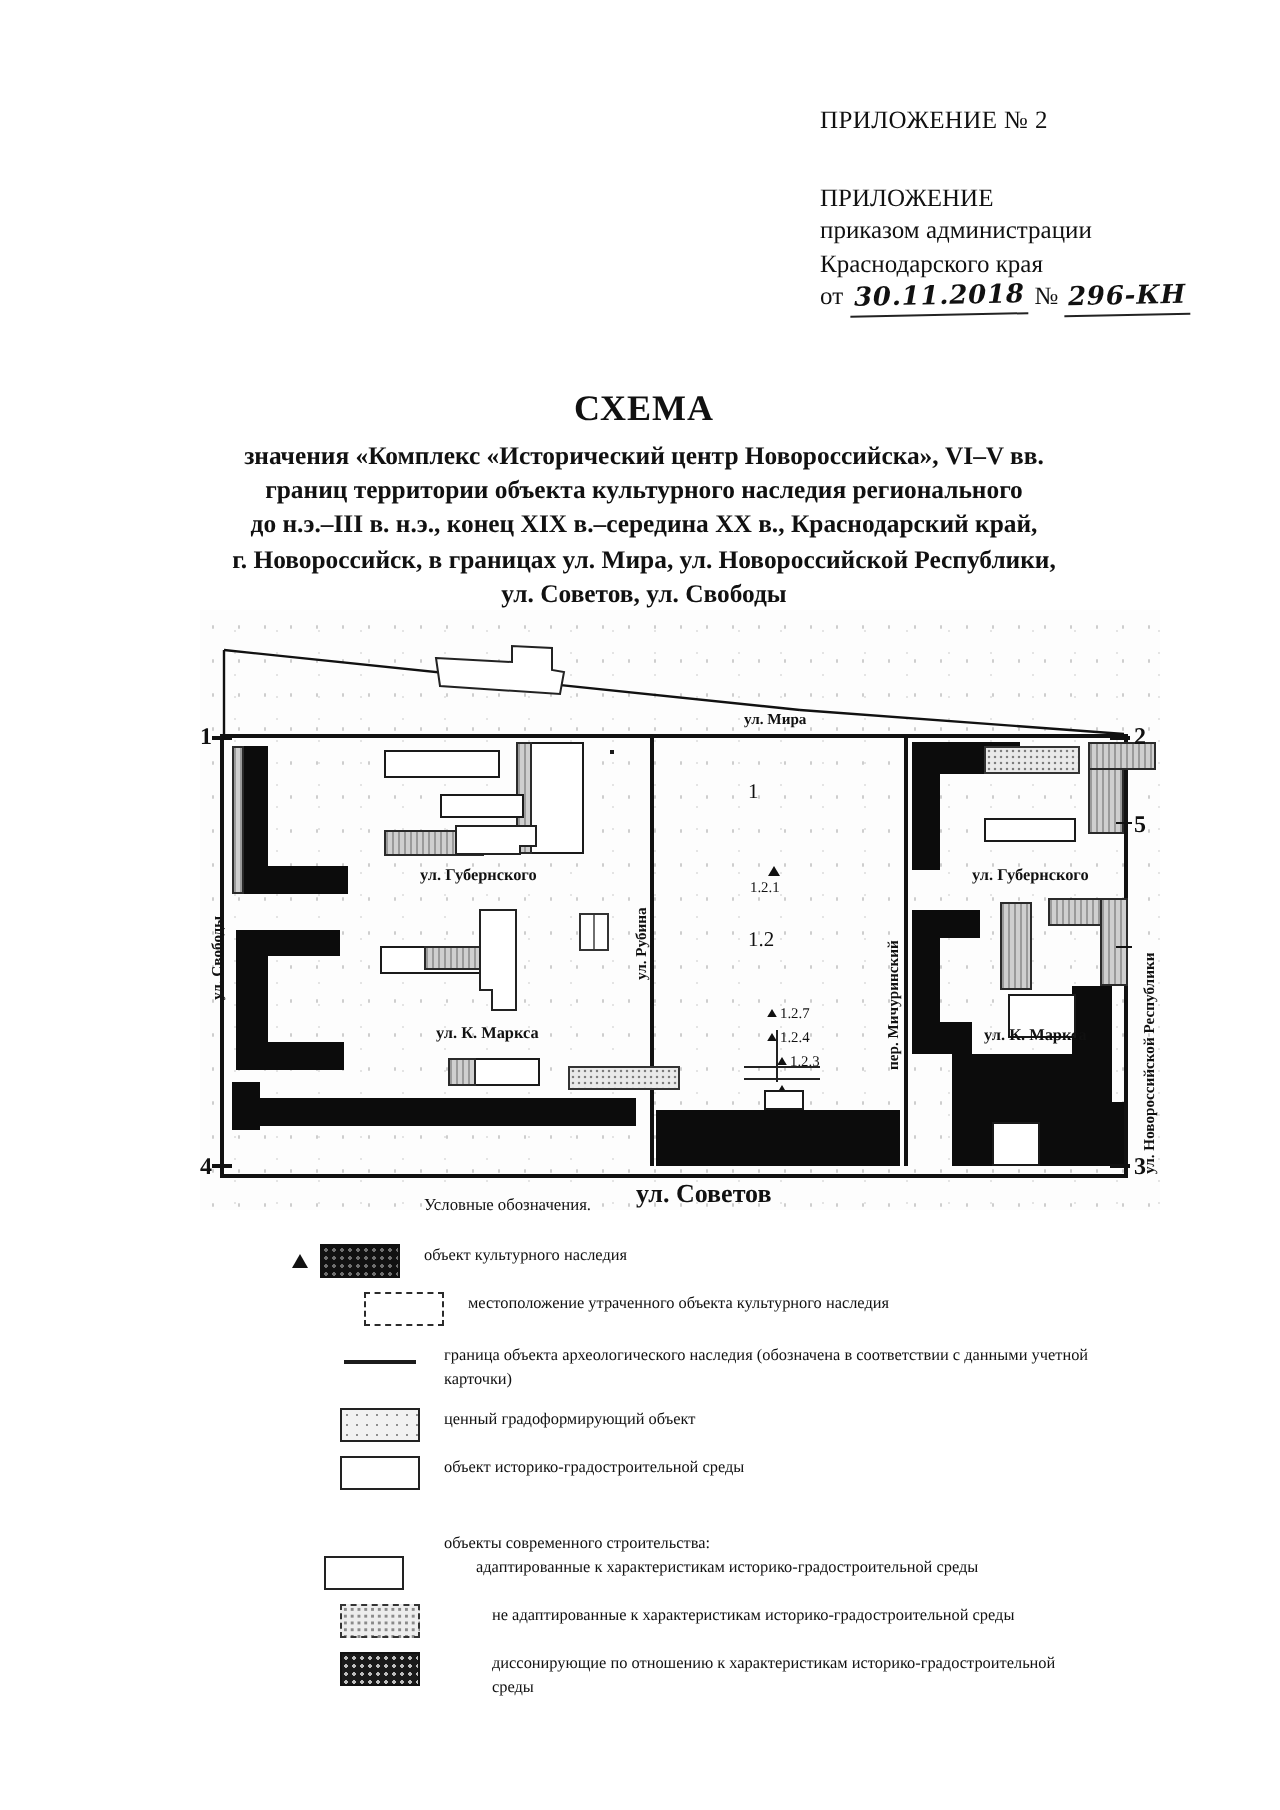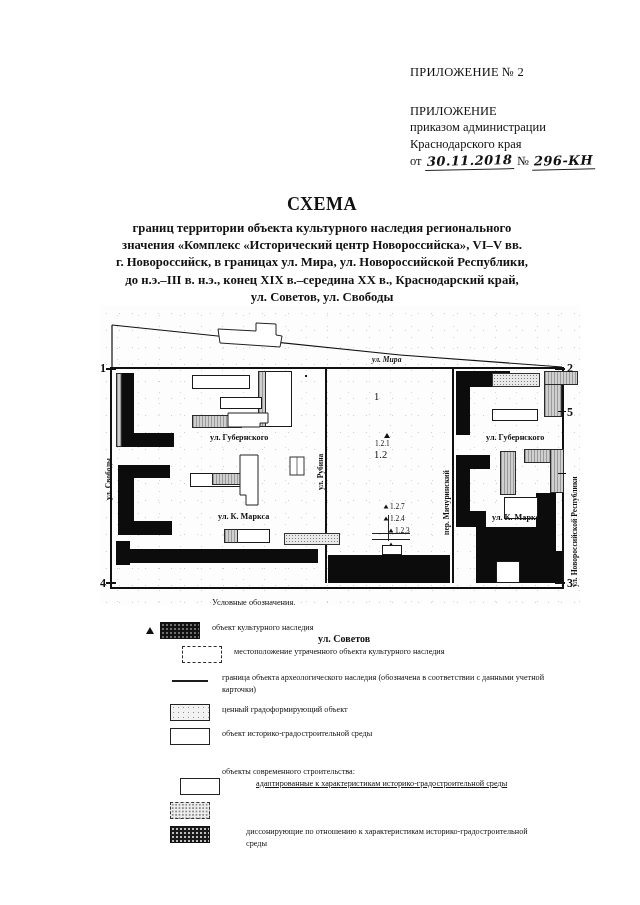"ПРИЛОЖЕНИЕ № 2" .approval { top: 64px -> 52px }
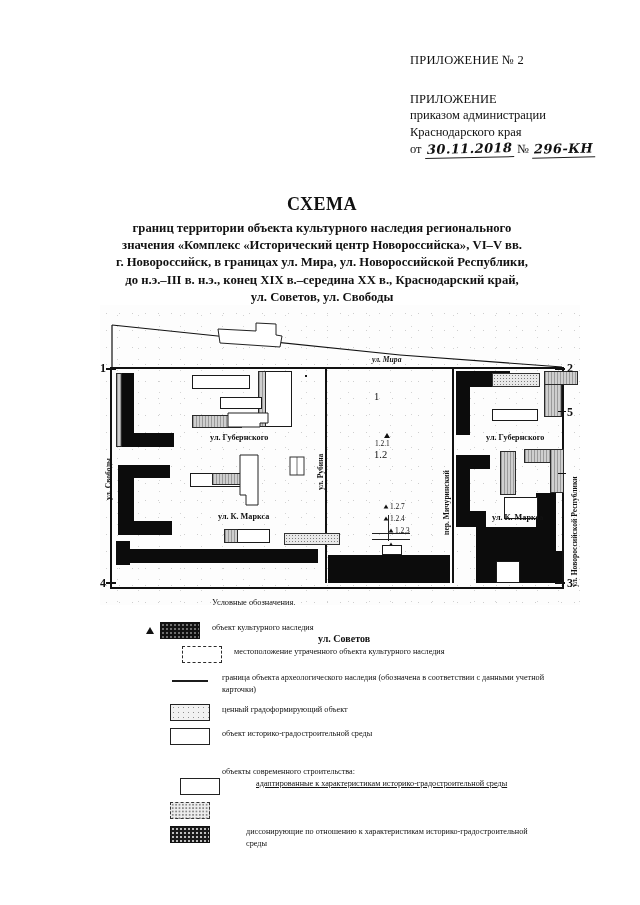"границ территории объекта культурного" span.tl { order: before "значения «Комплекс «Исторический центр" -> after "значения «Комплекс «Исторический центр" }
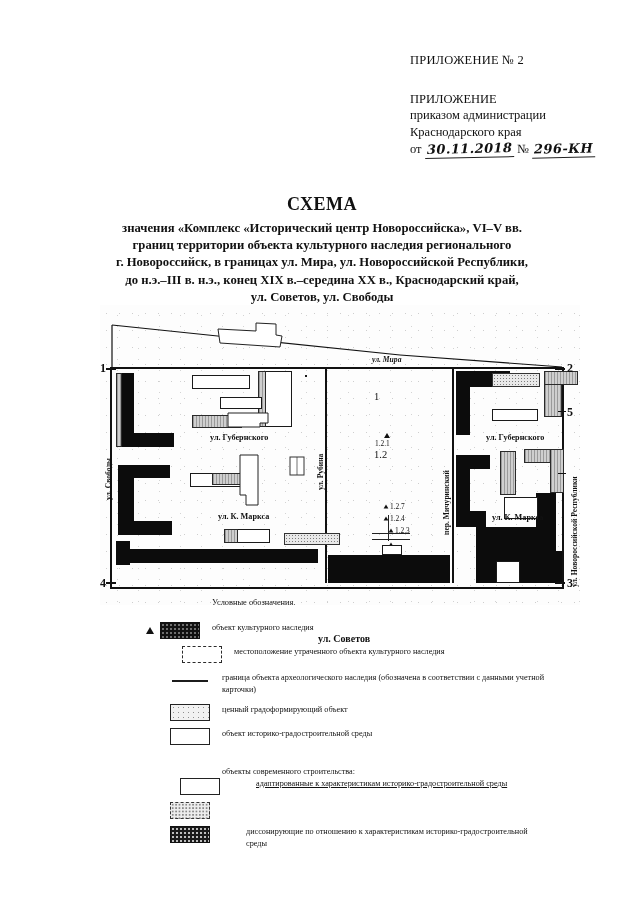"г. Новороссийск, в границах ул." span.tl { order: before "до н.э.–III в. н.э., конец" -> after "до н.э.–III в. н.э., конец" }
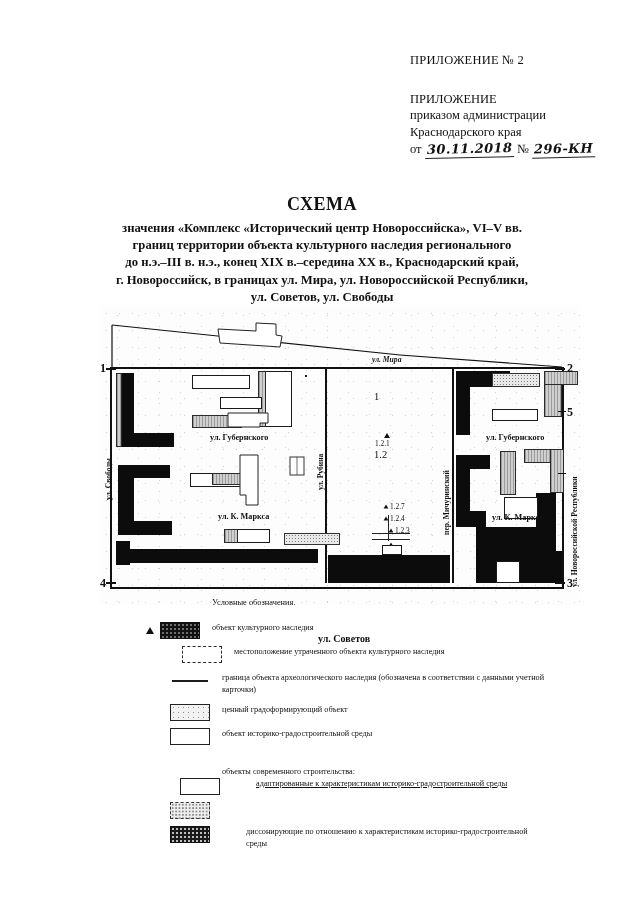"ул. Мира" div.slabel { font-style: italic -> none }
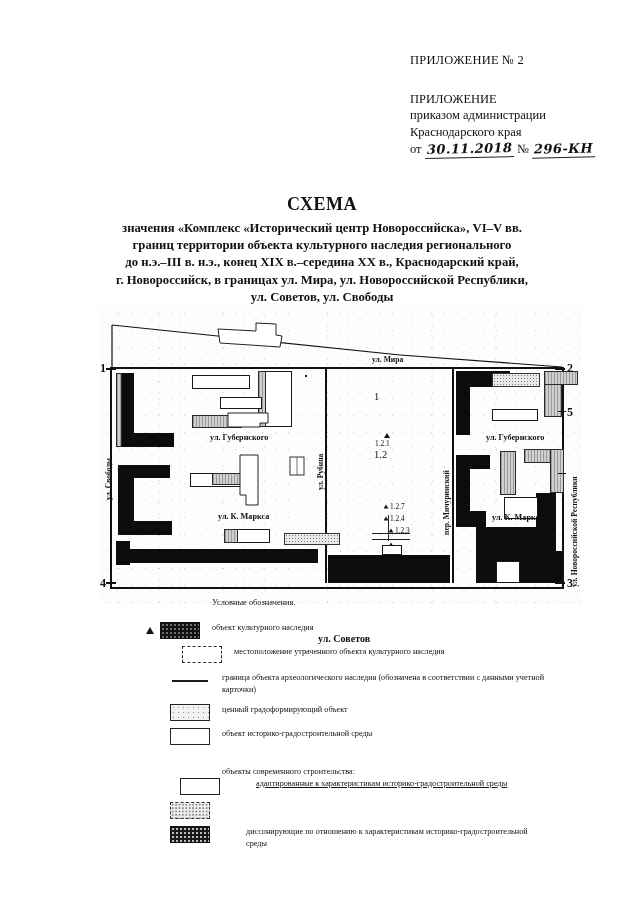"1.2" div.bignum { top: 144px -> 160px }
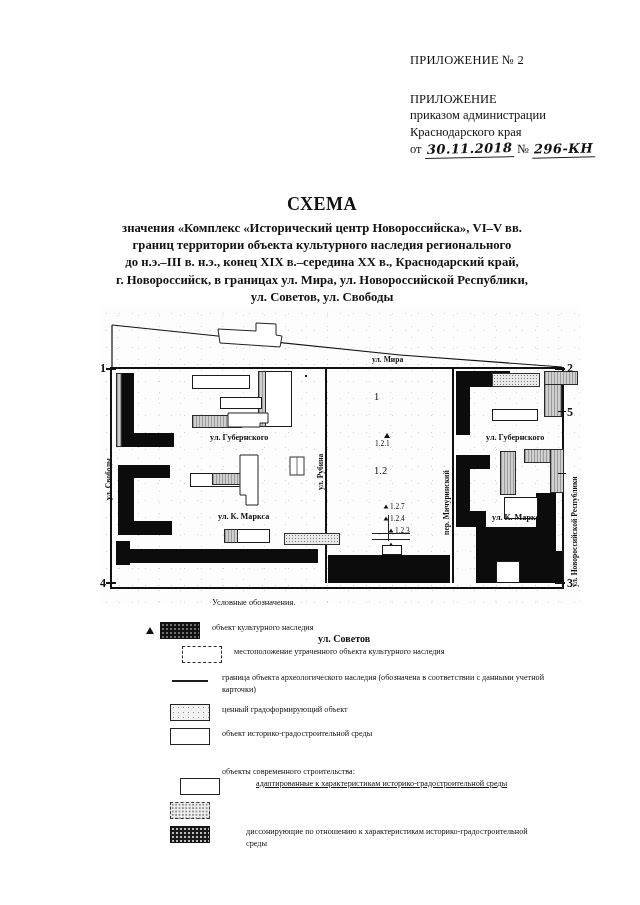"ул. Советов" div.slabel { font-size: 10px -> 13px; margin-top: 44px -> none }
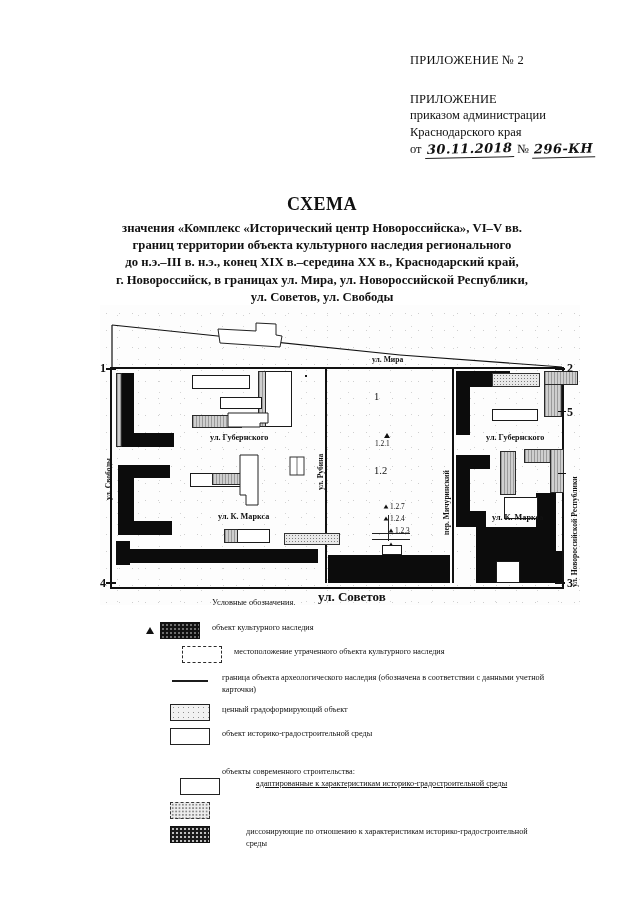"адаптированные к характеристикам" div.leg-row { left: 20px -> 2px; text-decoration: underline -> none }
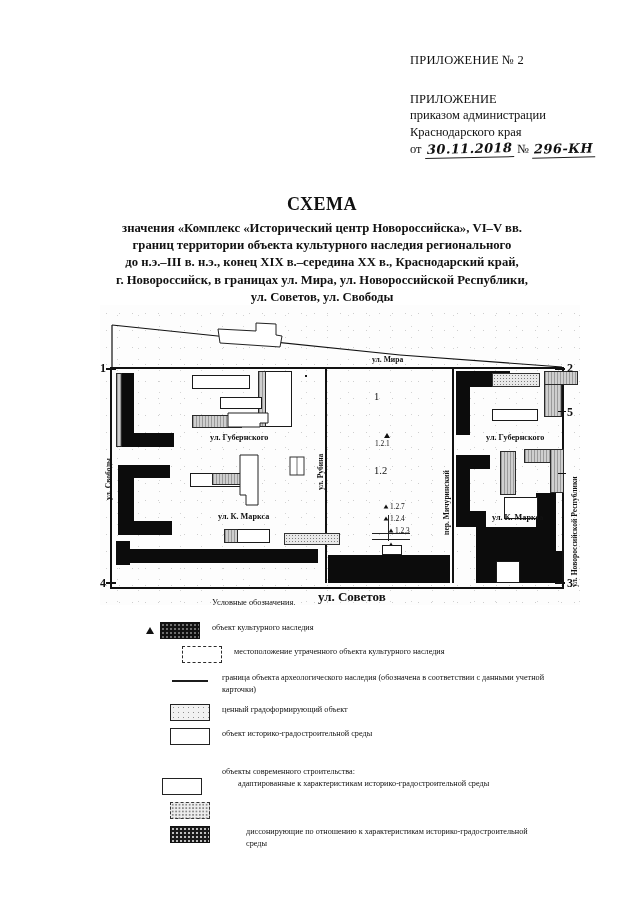"не адаптированные к характеристикам" div.leg-txt { html: none -> <div>не адаптированные к характеристикам историко-градостроительной среды</div> }
